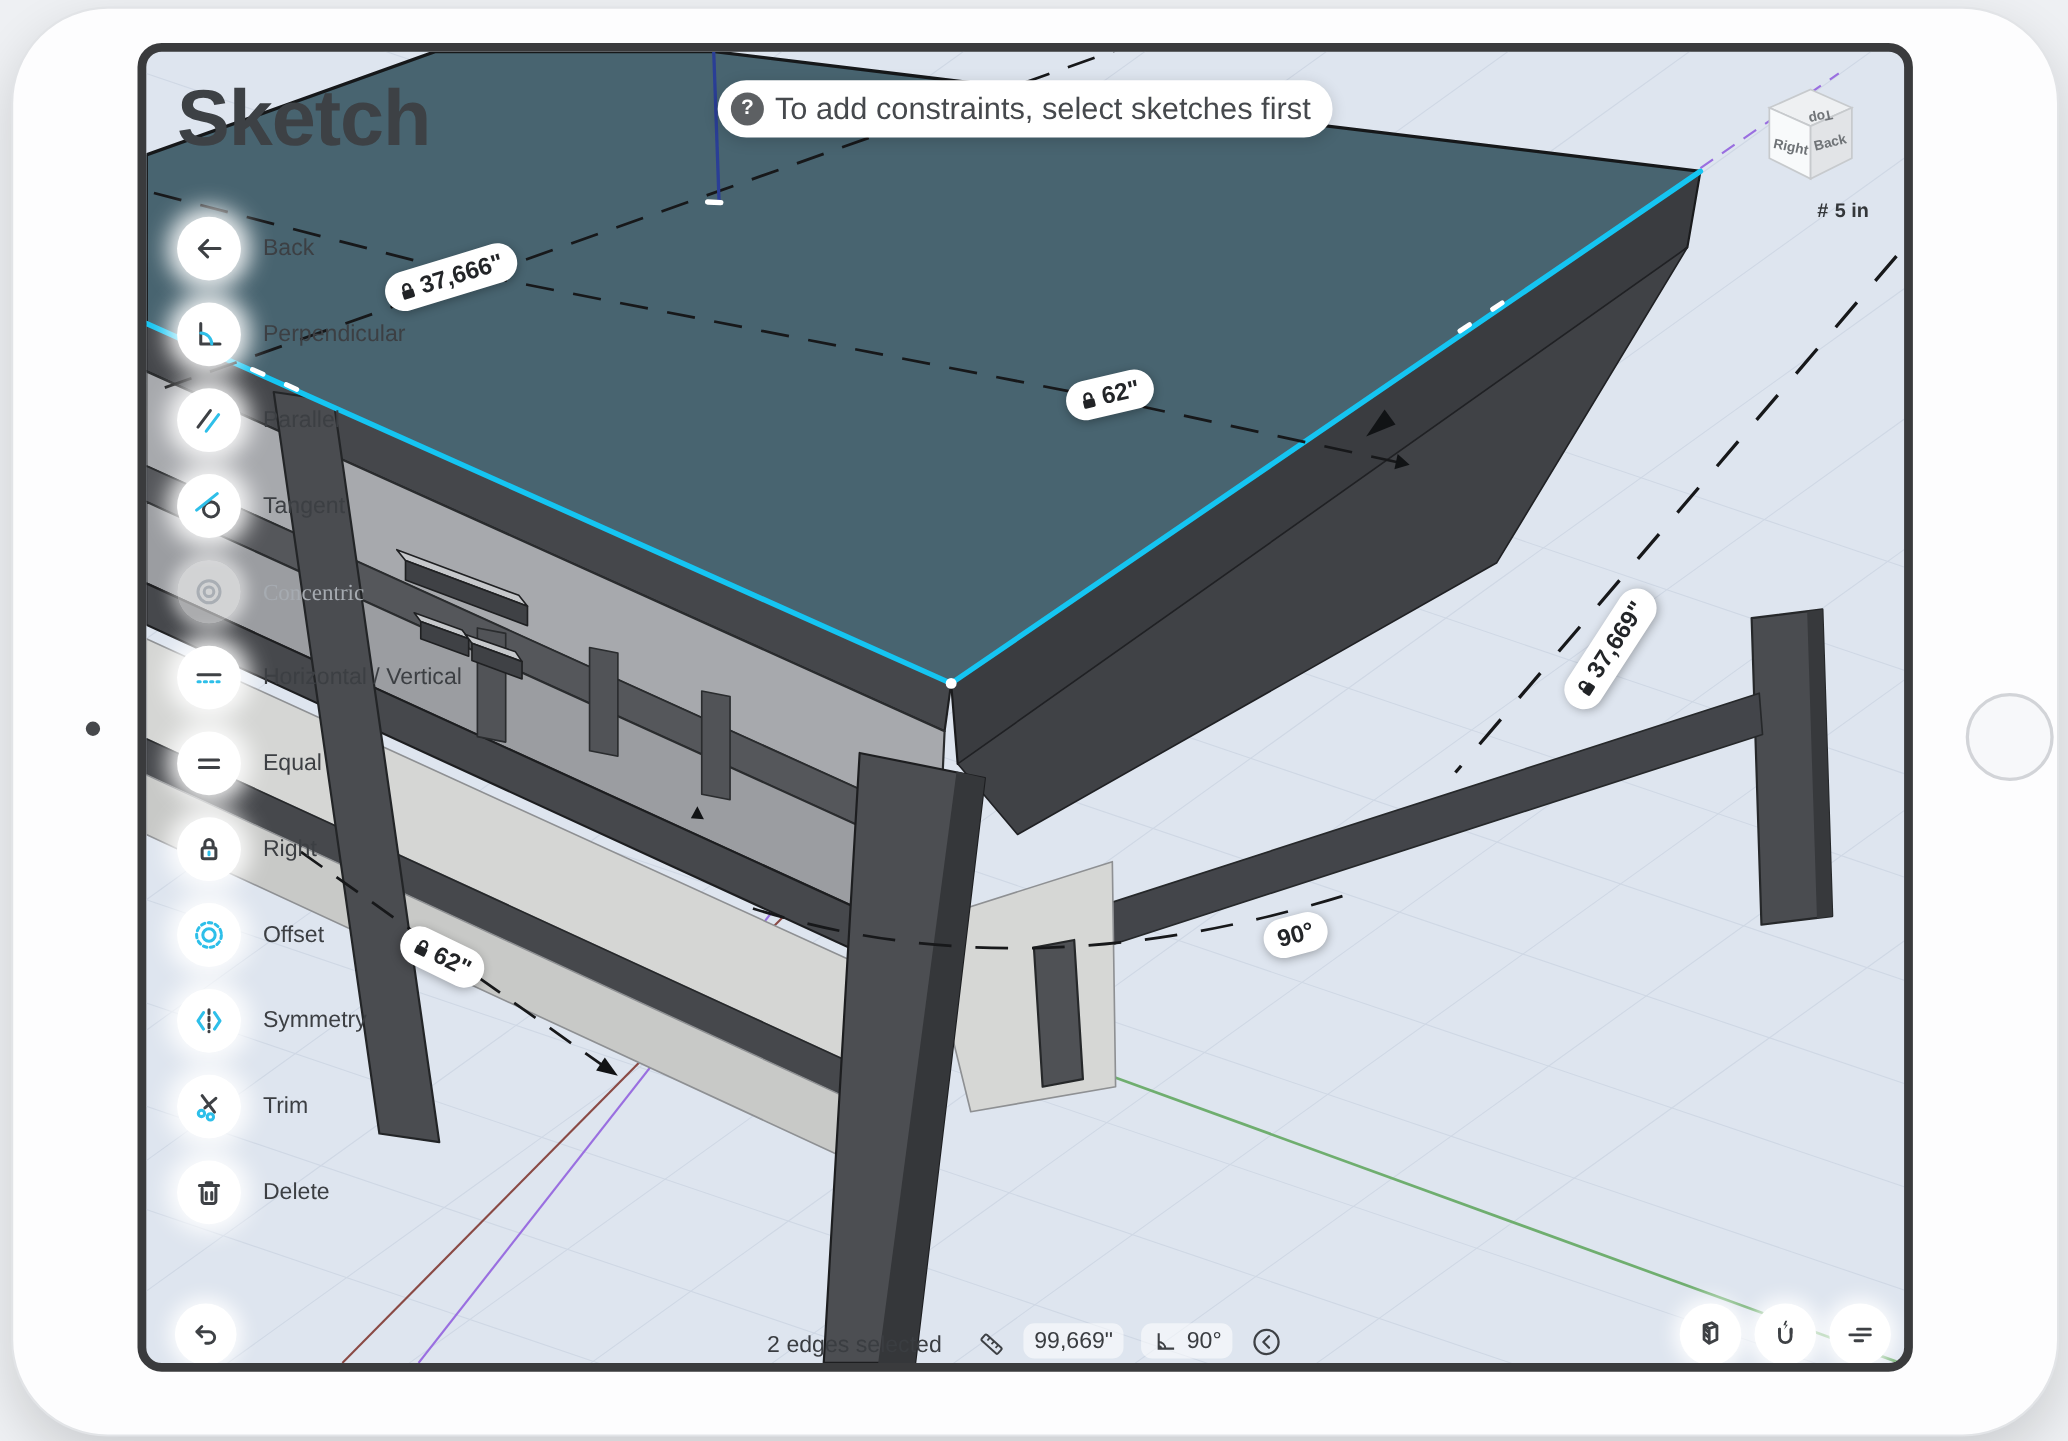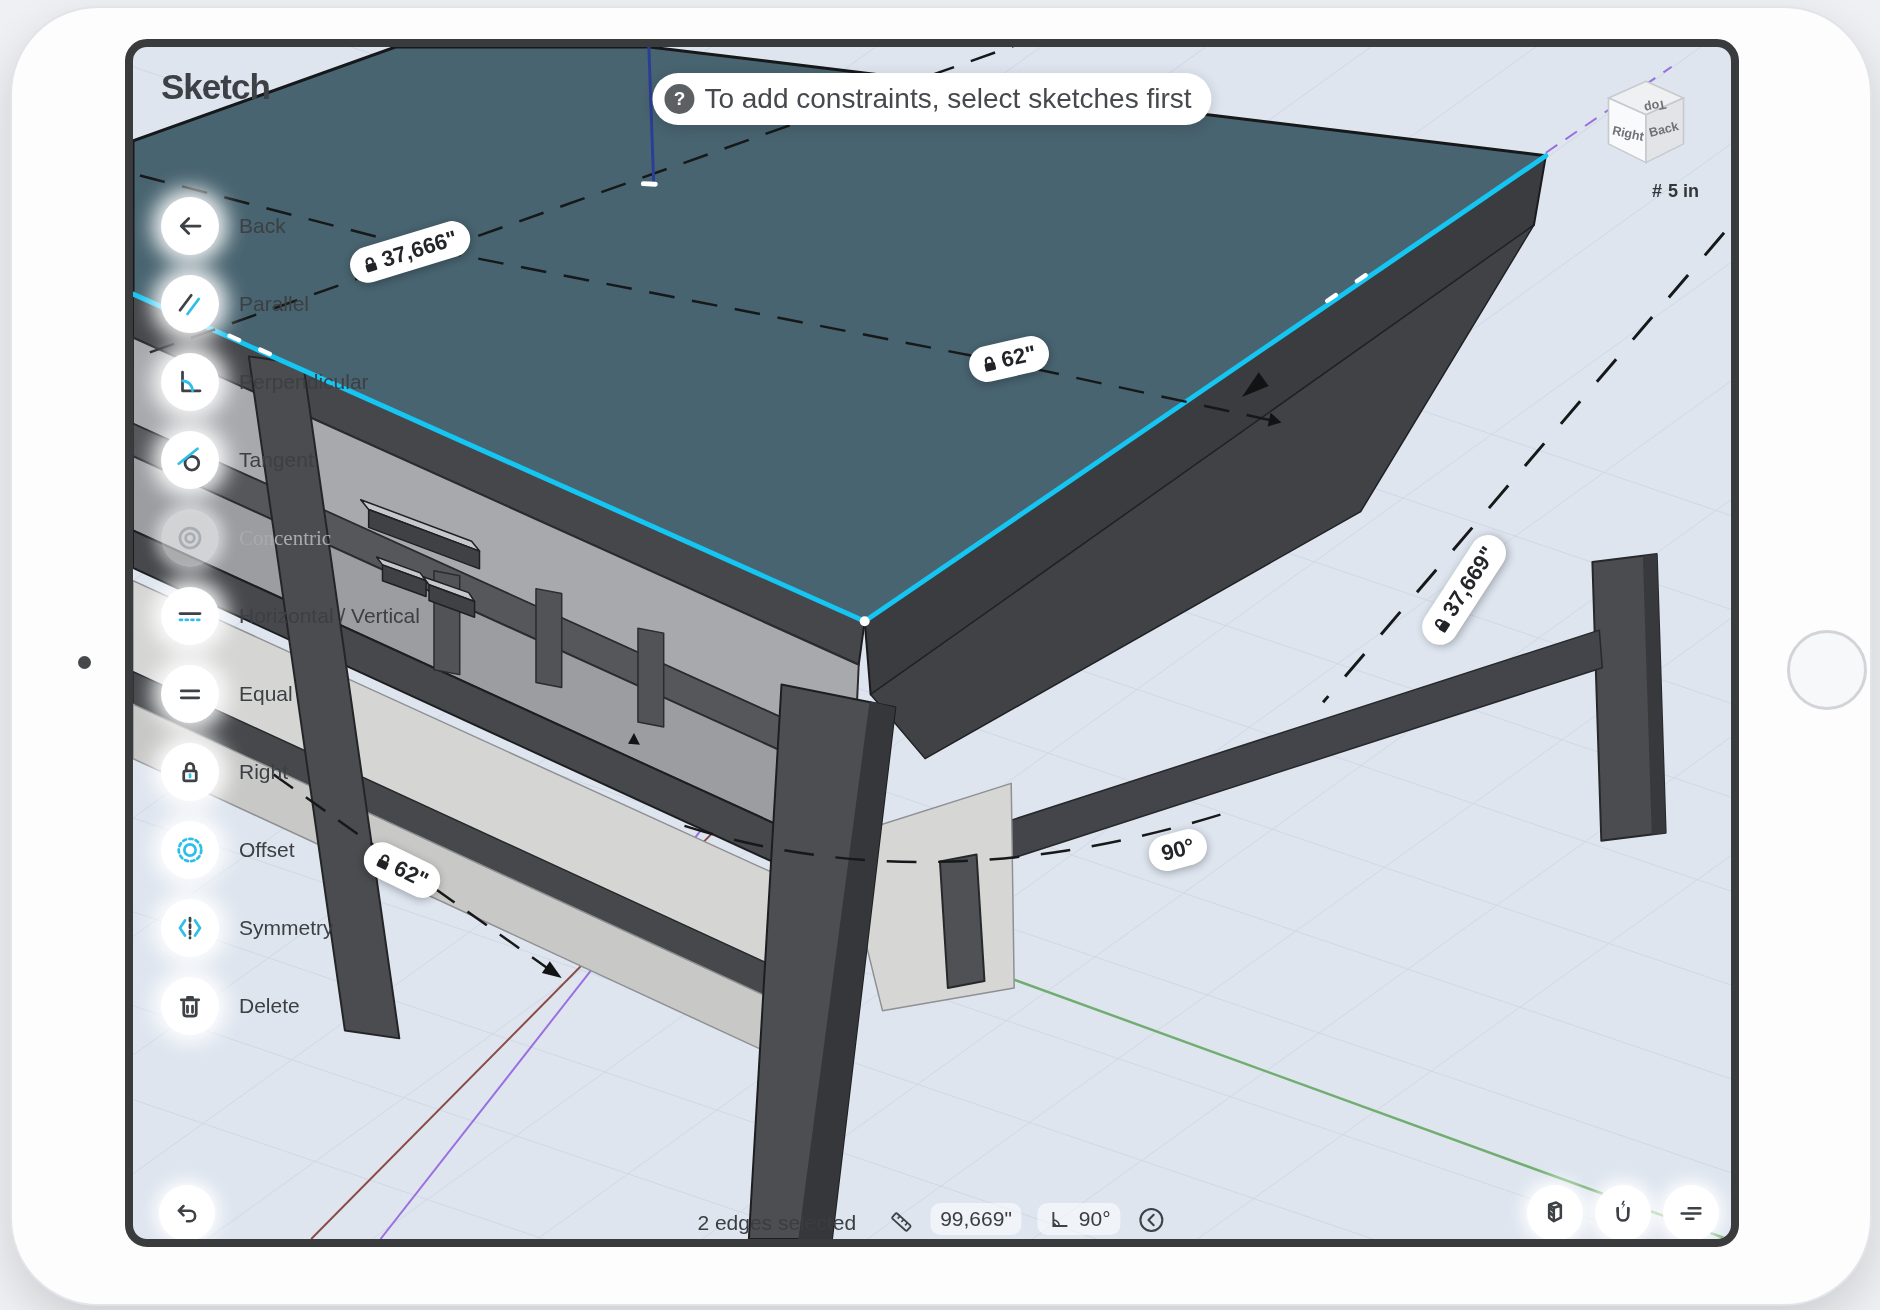"Sketch" .app-title { font-size: 35px -> 72px }
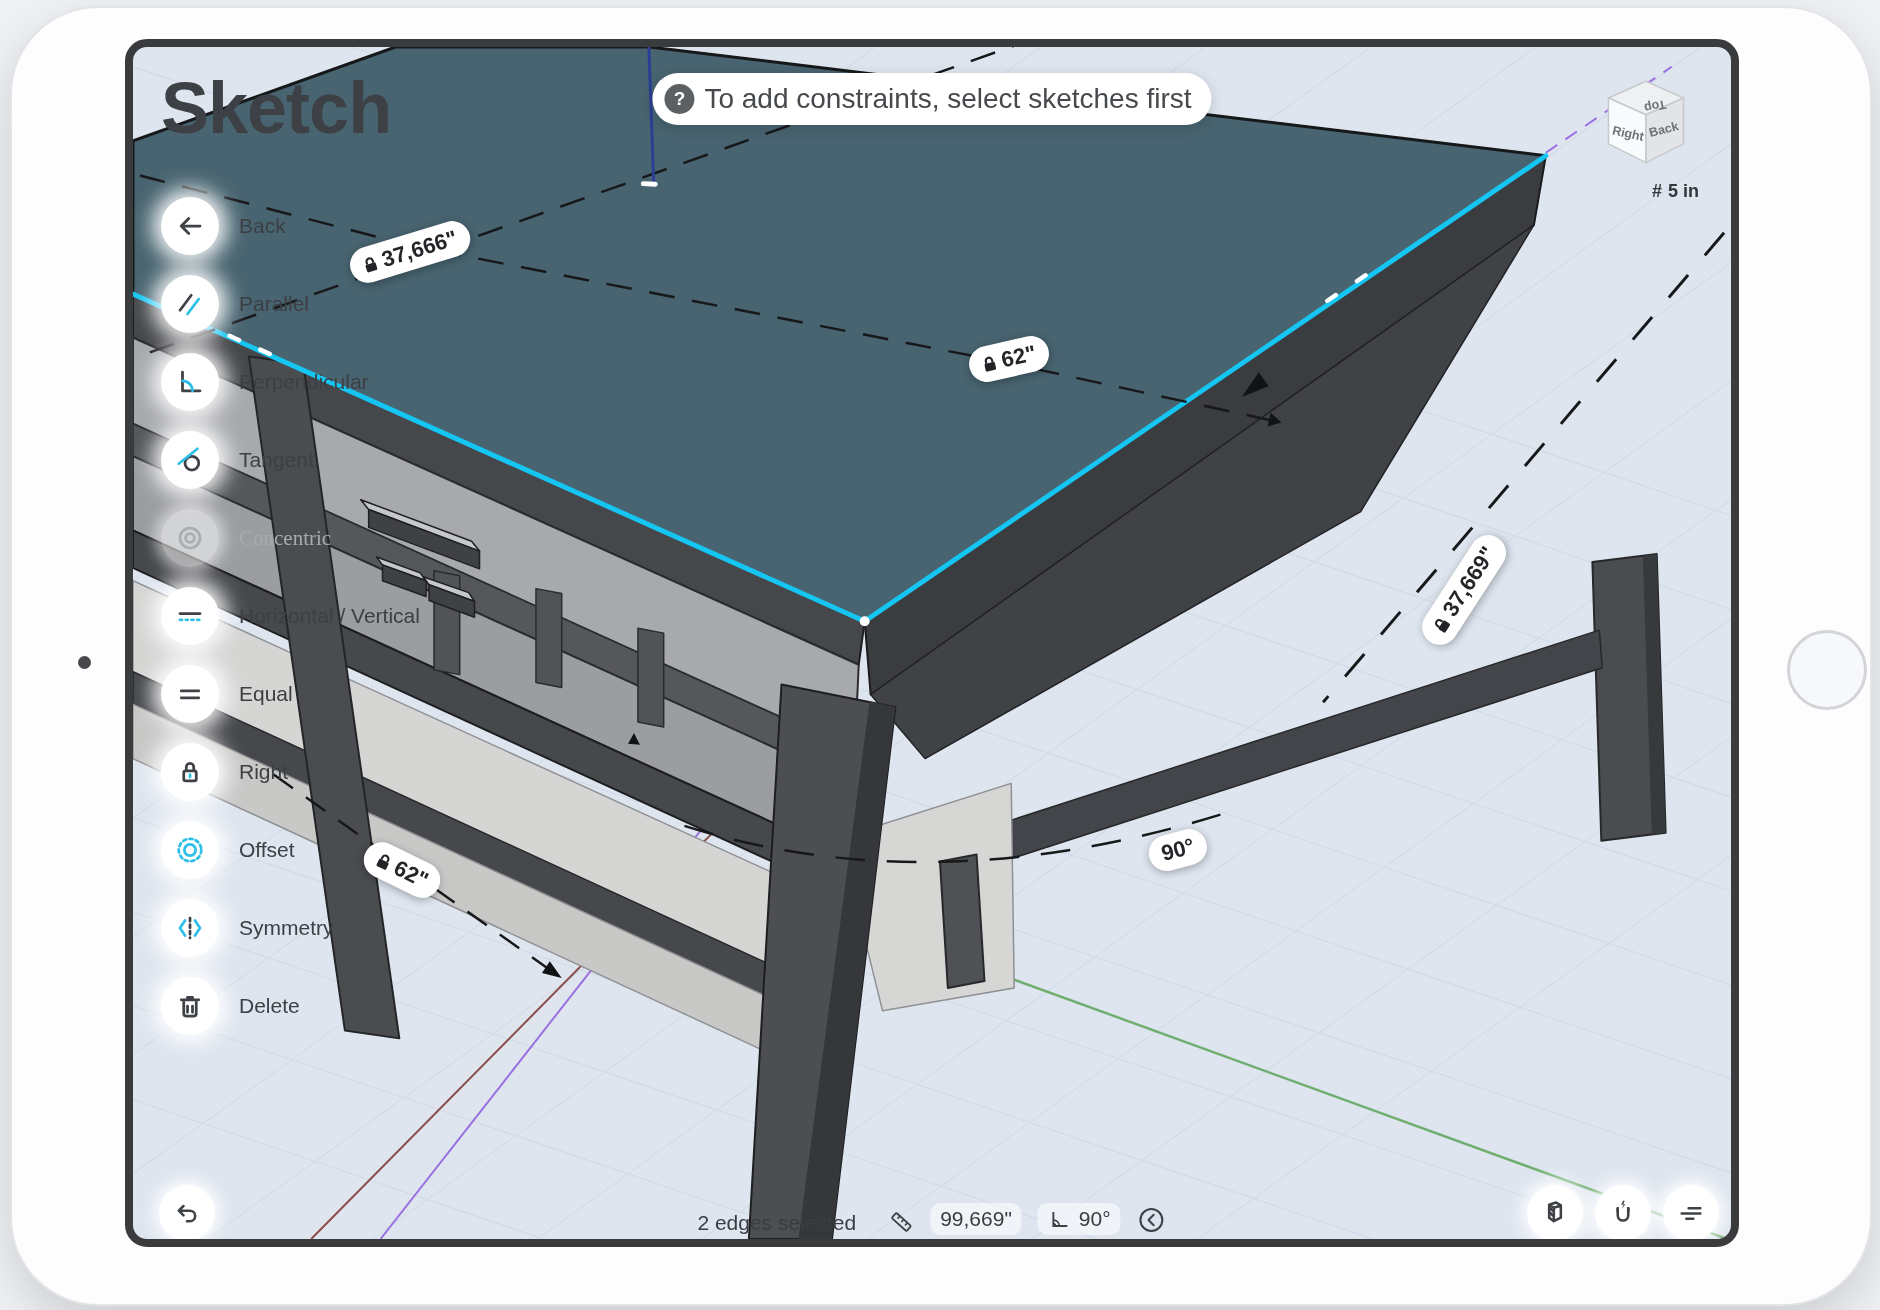"Parallel" div.sb-item { order: before "Perpendicular" -> after "Perpendicular" }
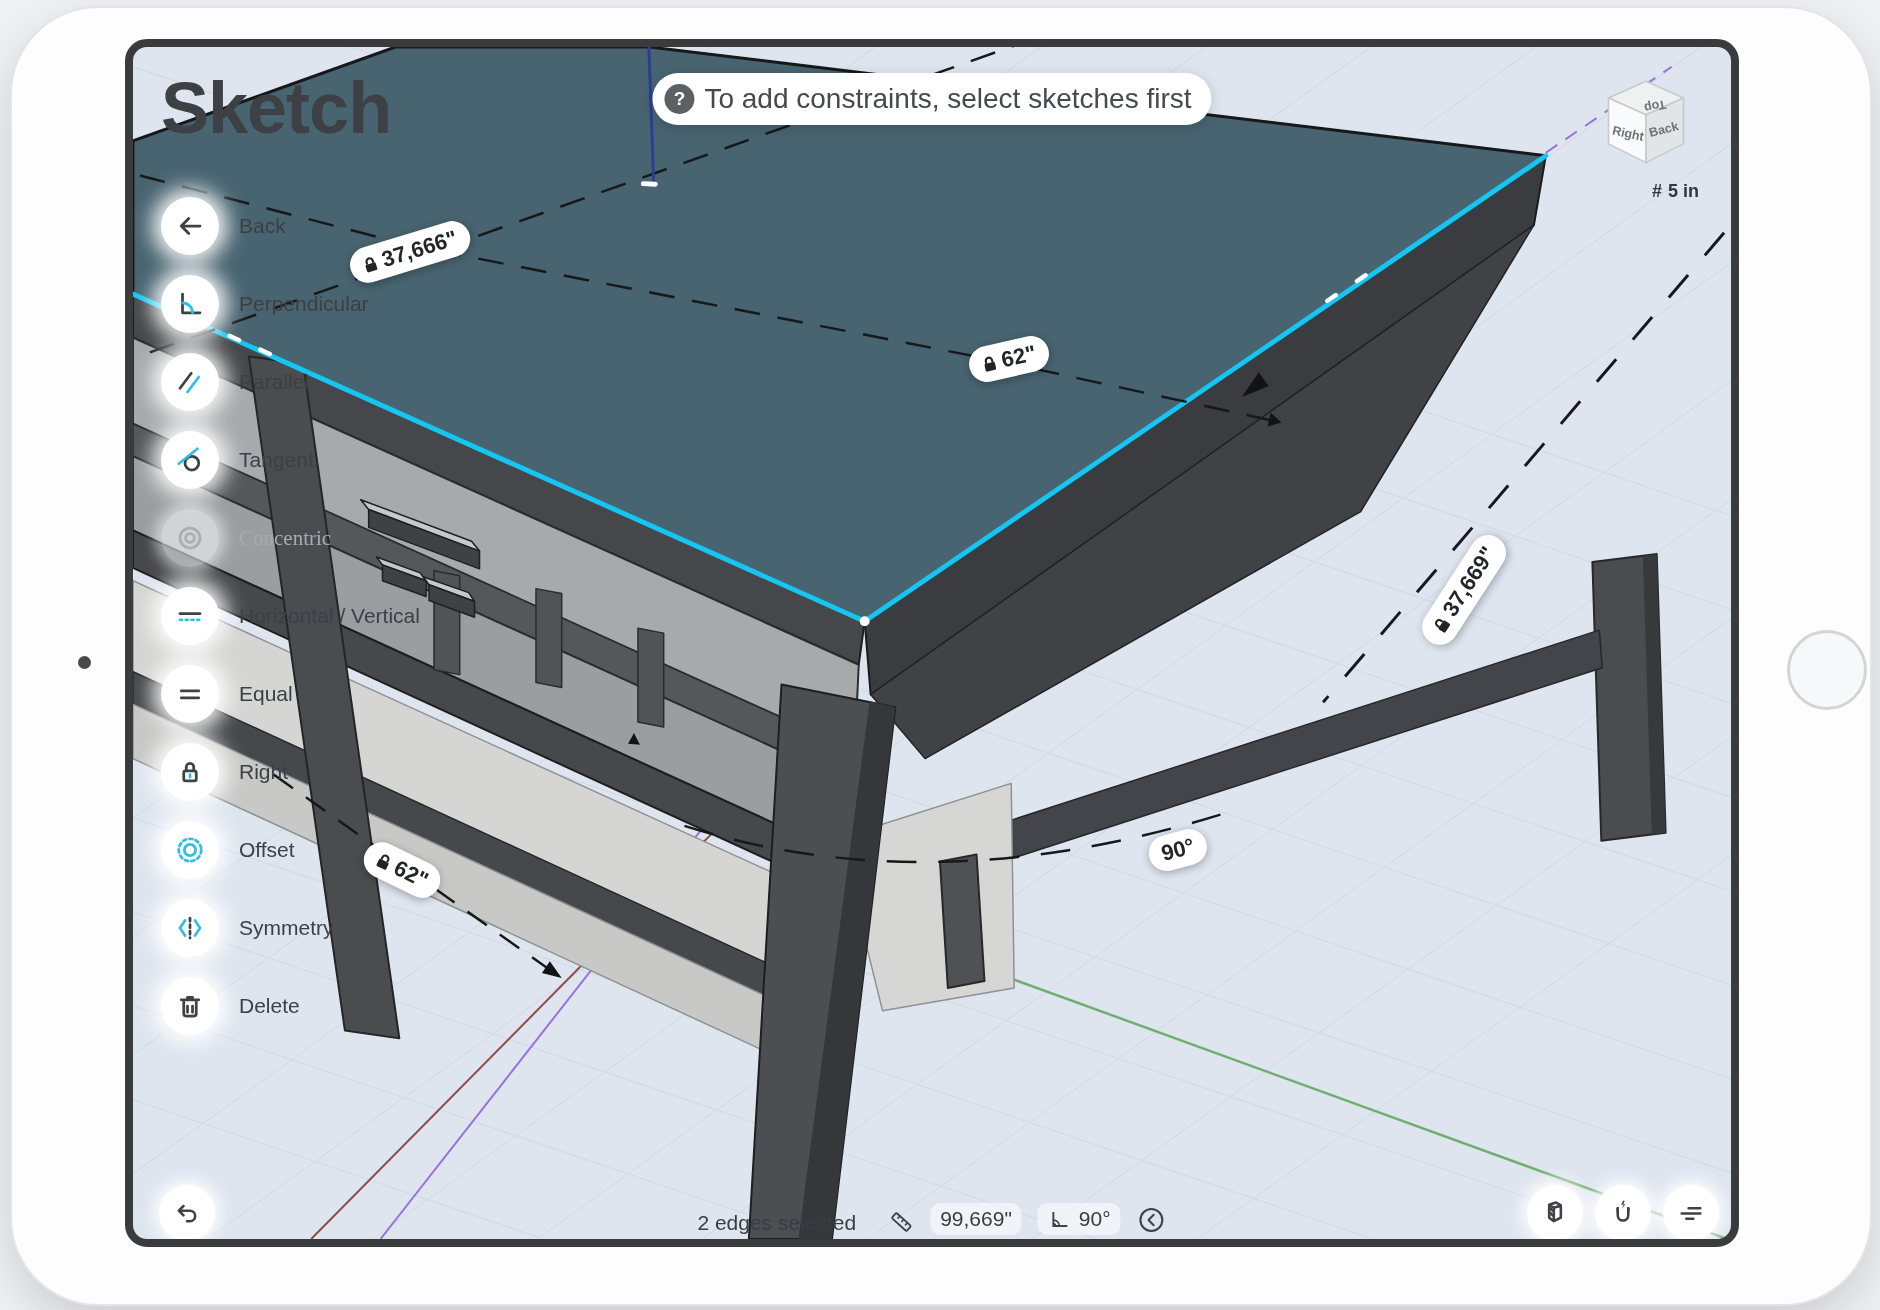"Trim" div.sb-item { html: none -> <div> <span> <svg> <path></path> <circle></circle> <circle></circle> </svg> </span> <span>Trim</span> </div> }
